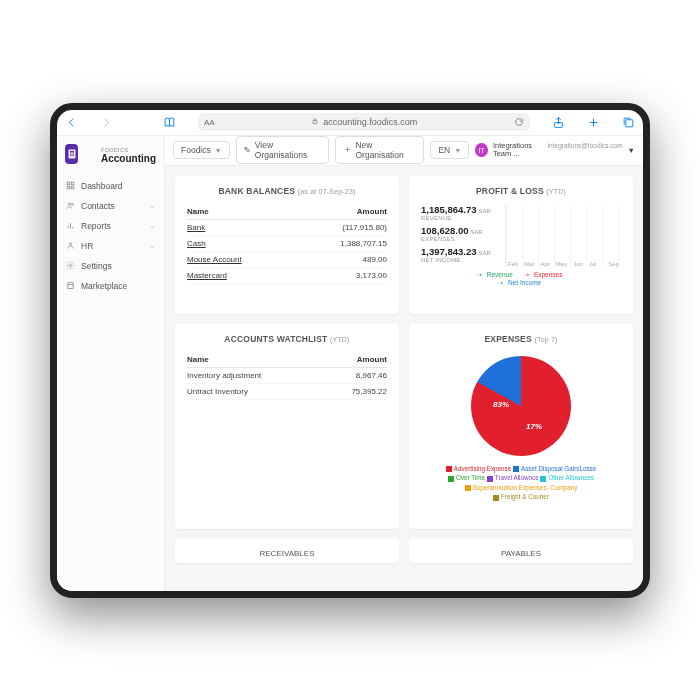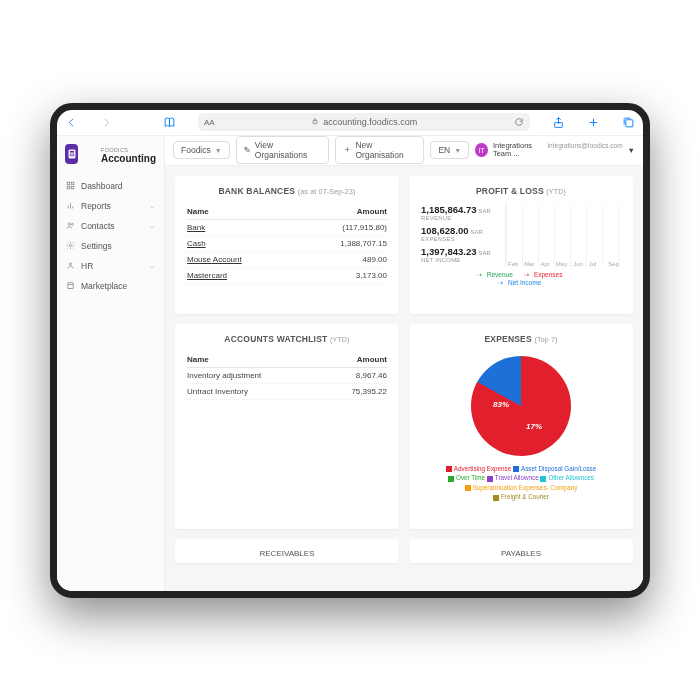"Reports" div.nav-item { order: before "Contacts" -> after "Contacts" }
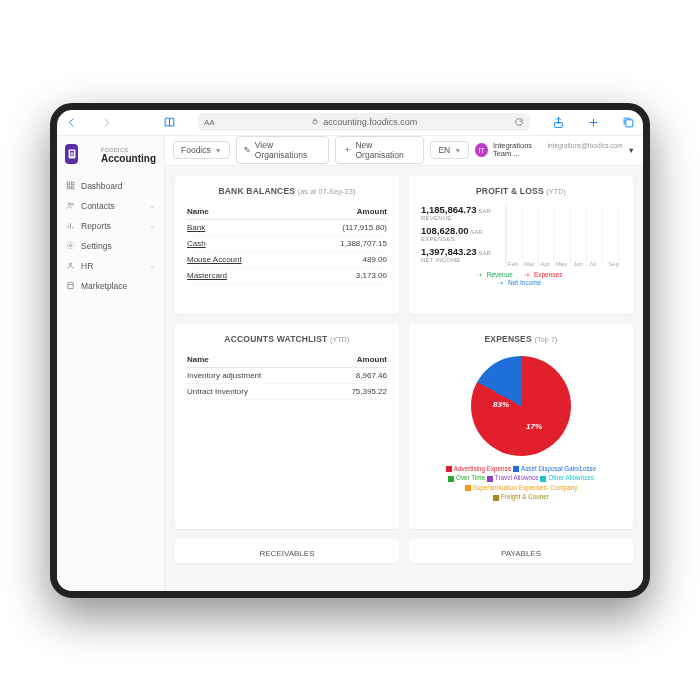"Settings" div.nav-item { order: before "HR" -> after "HR" }
